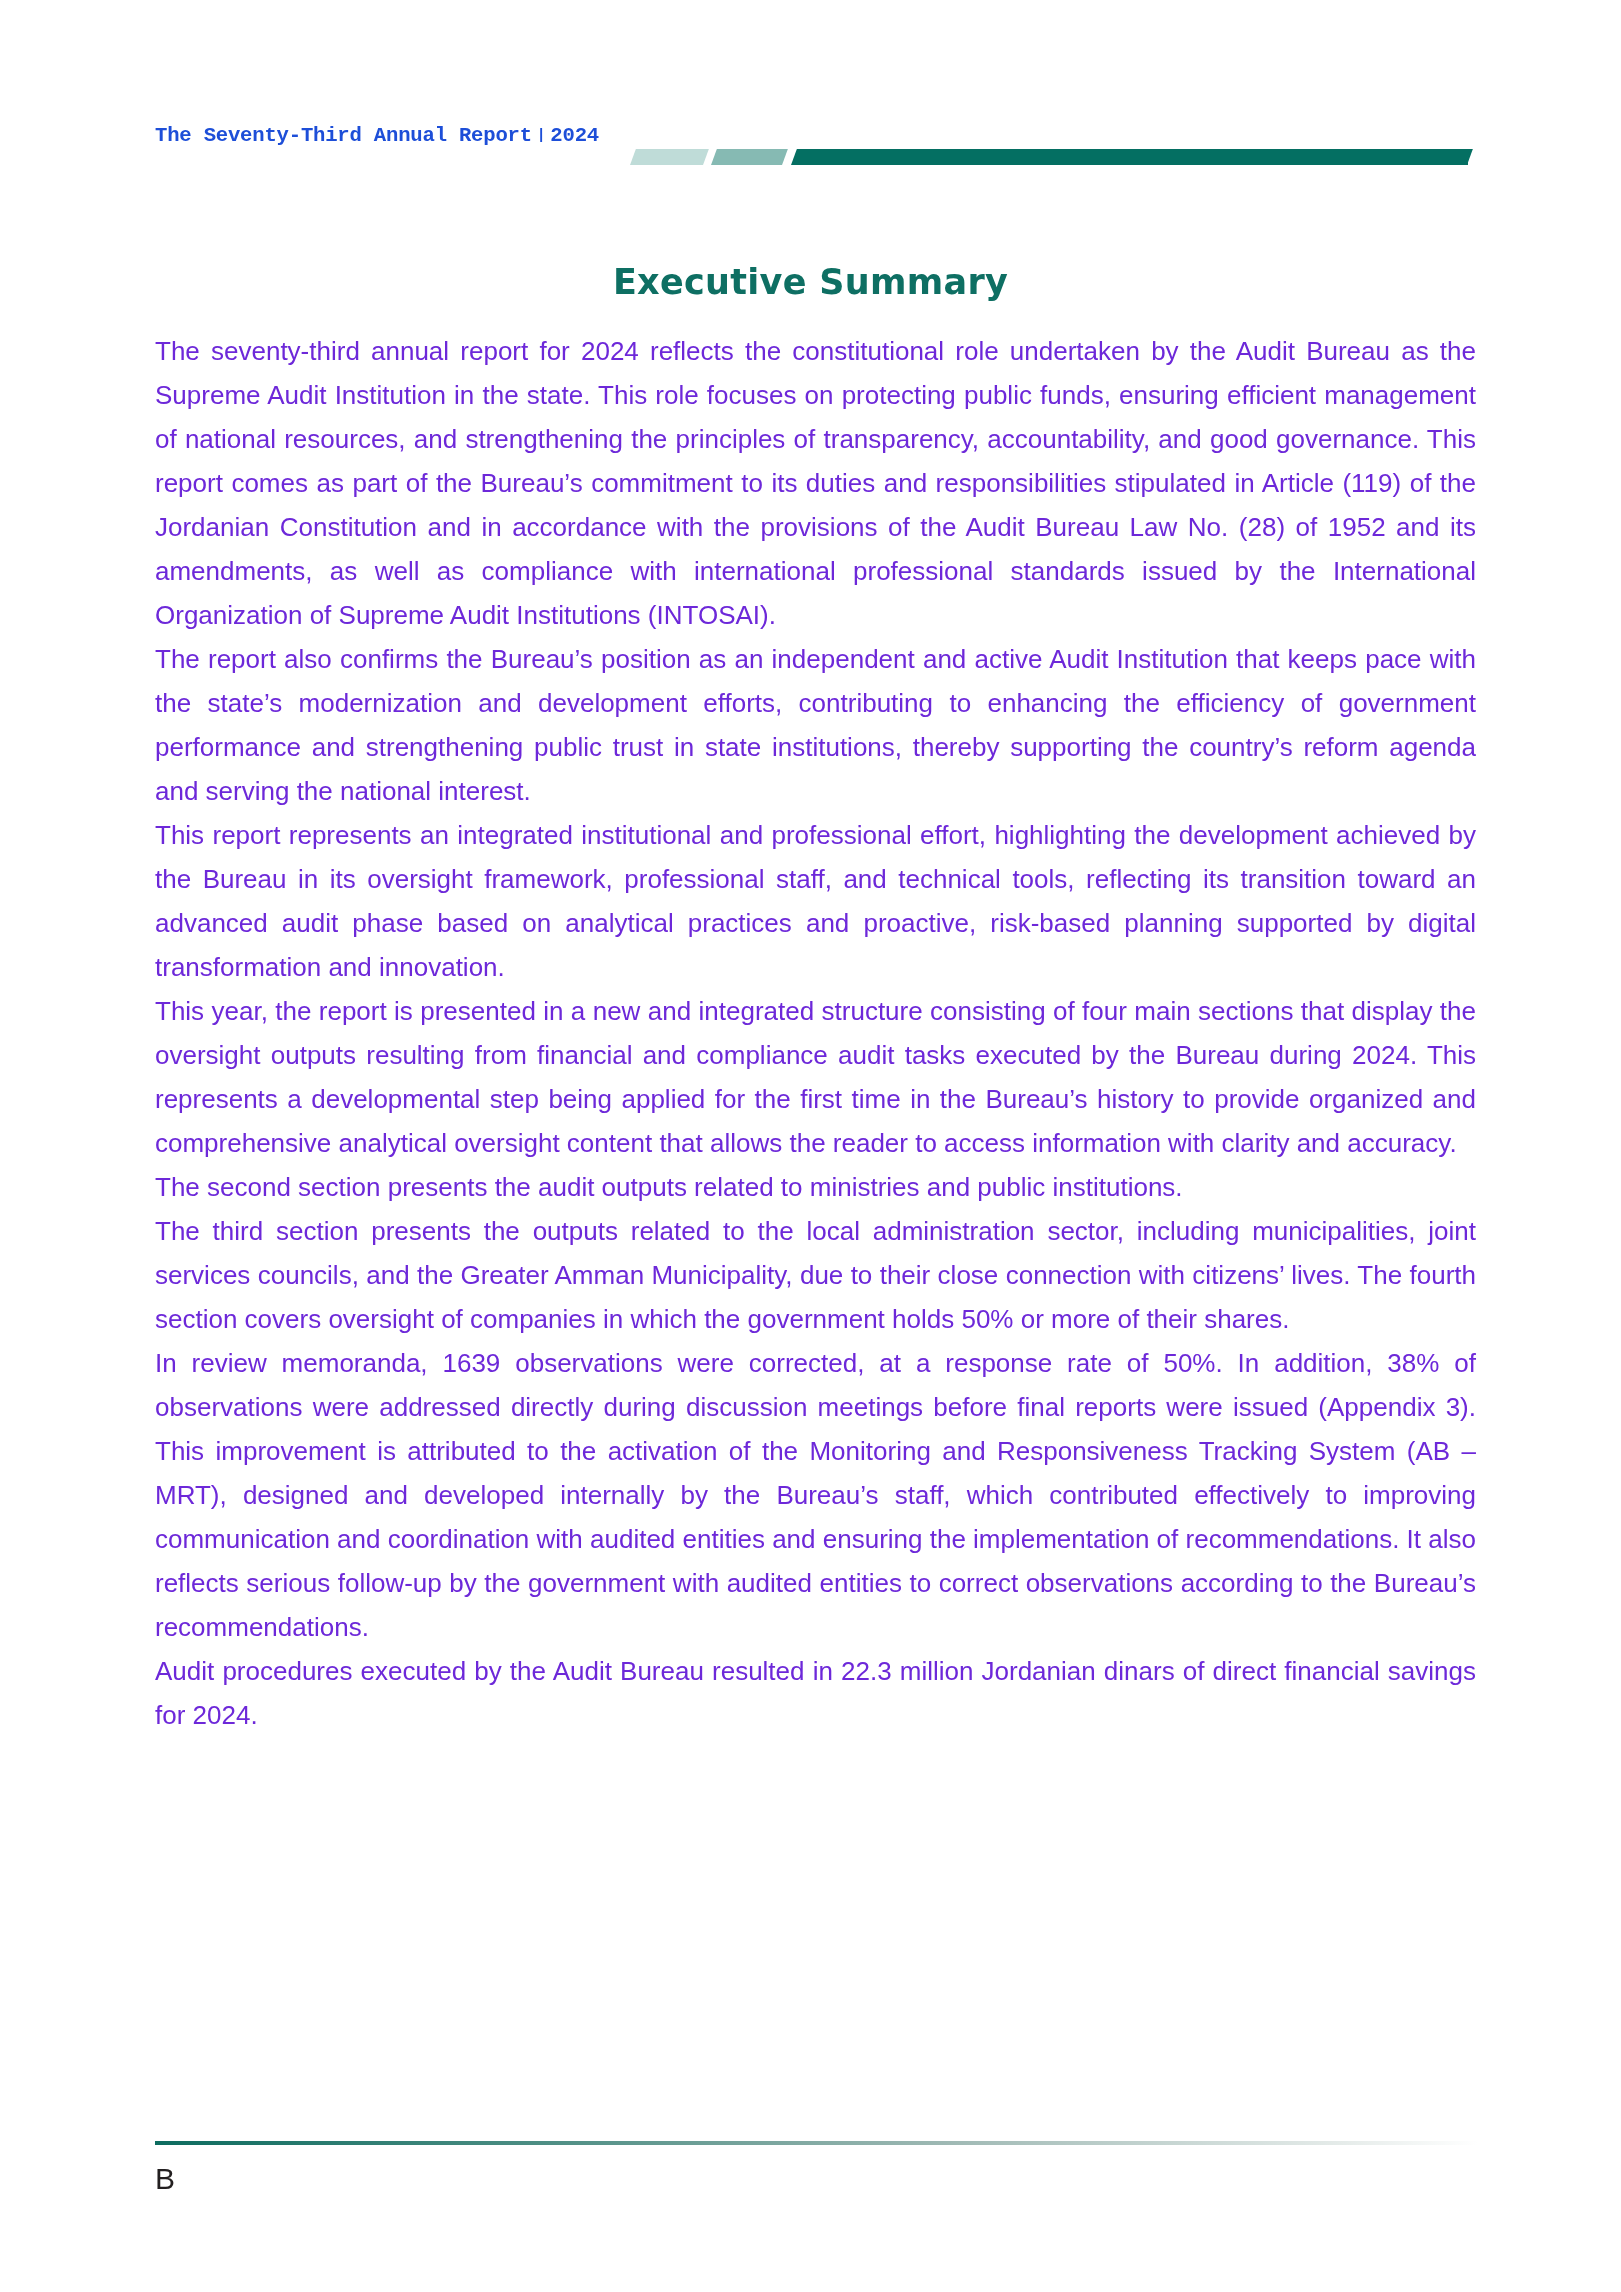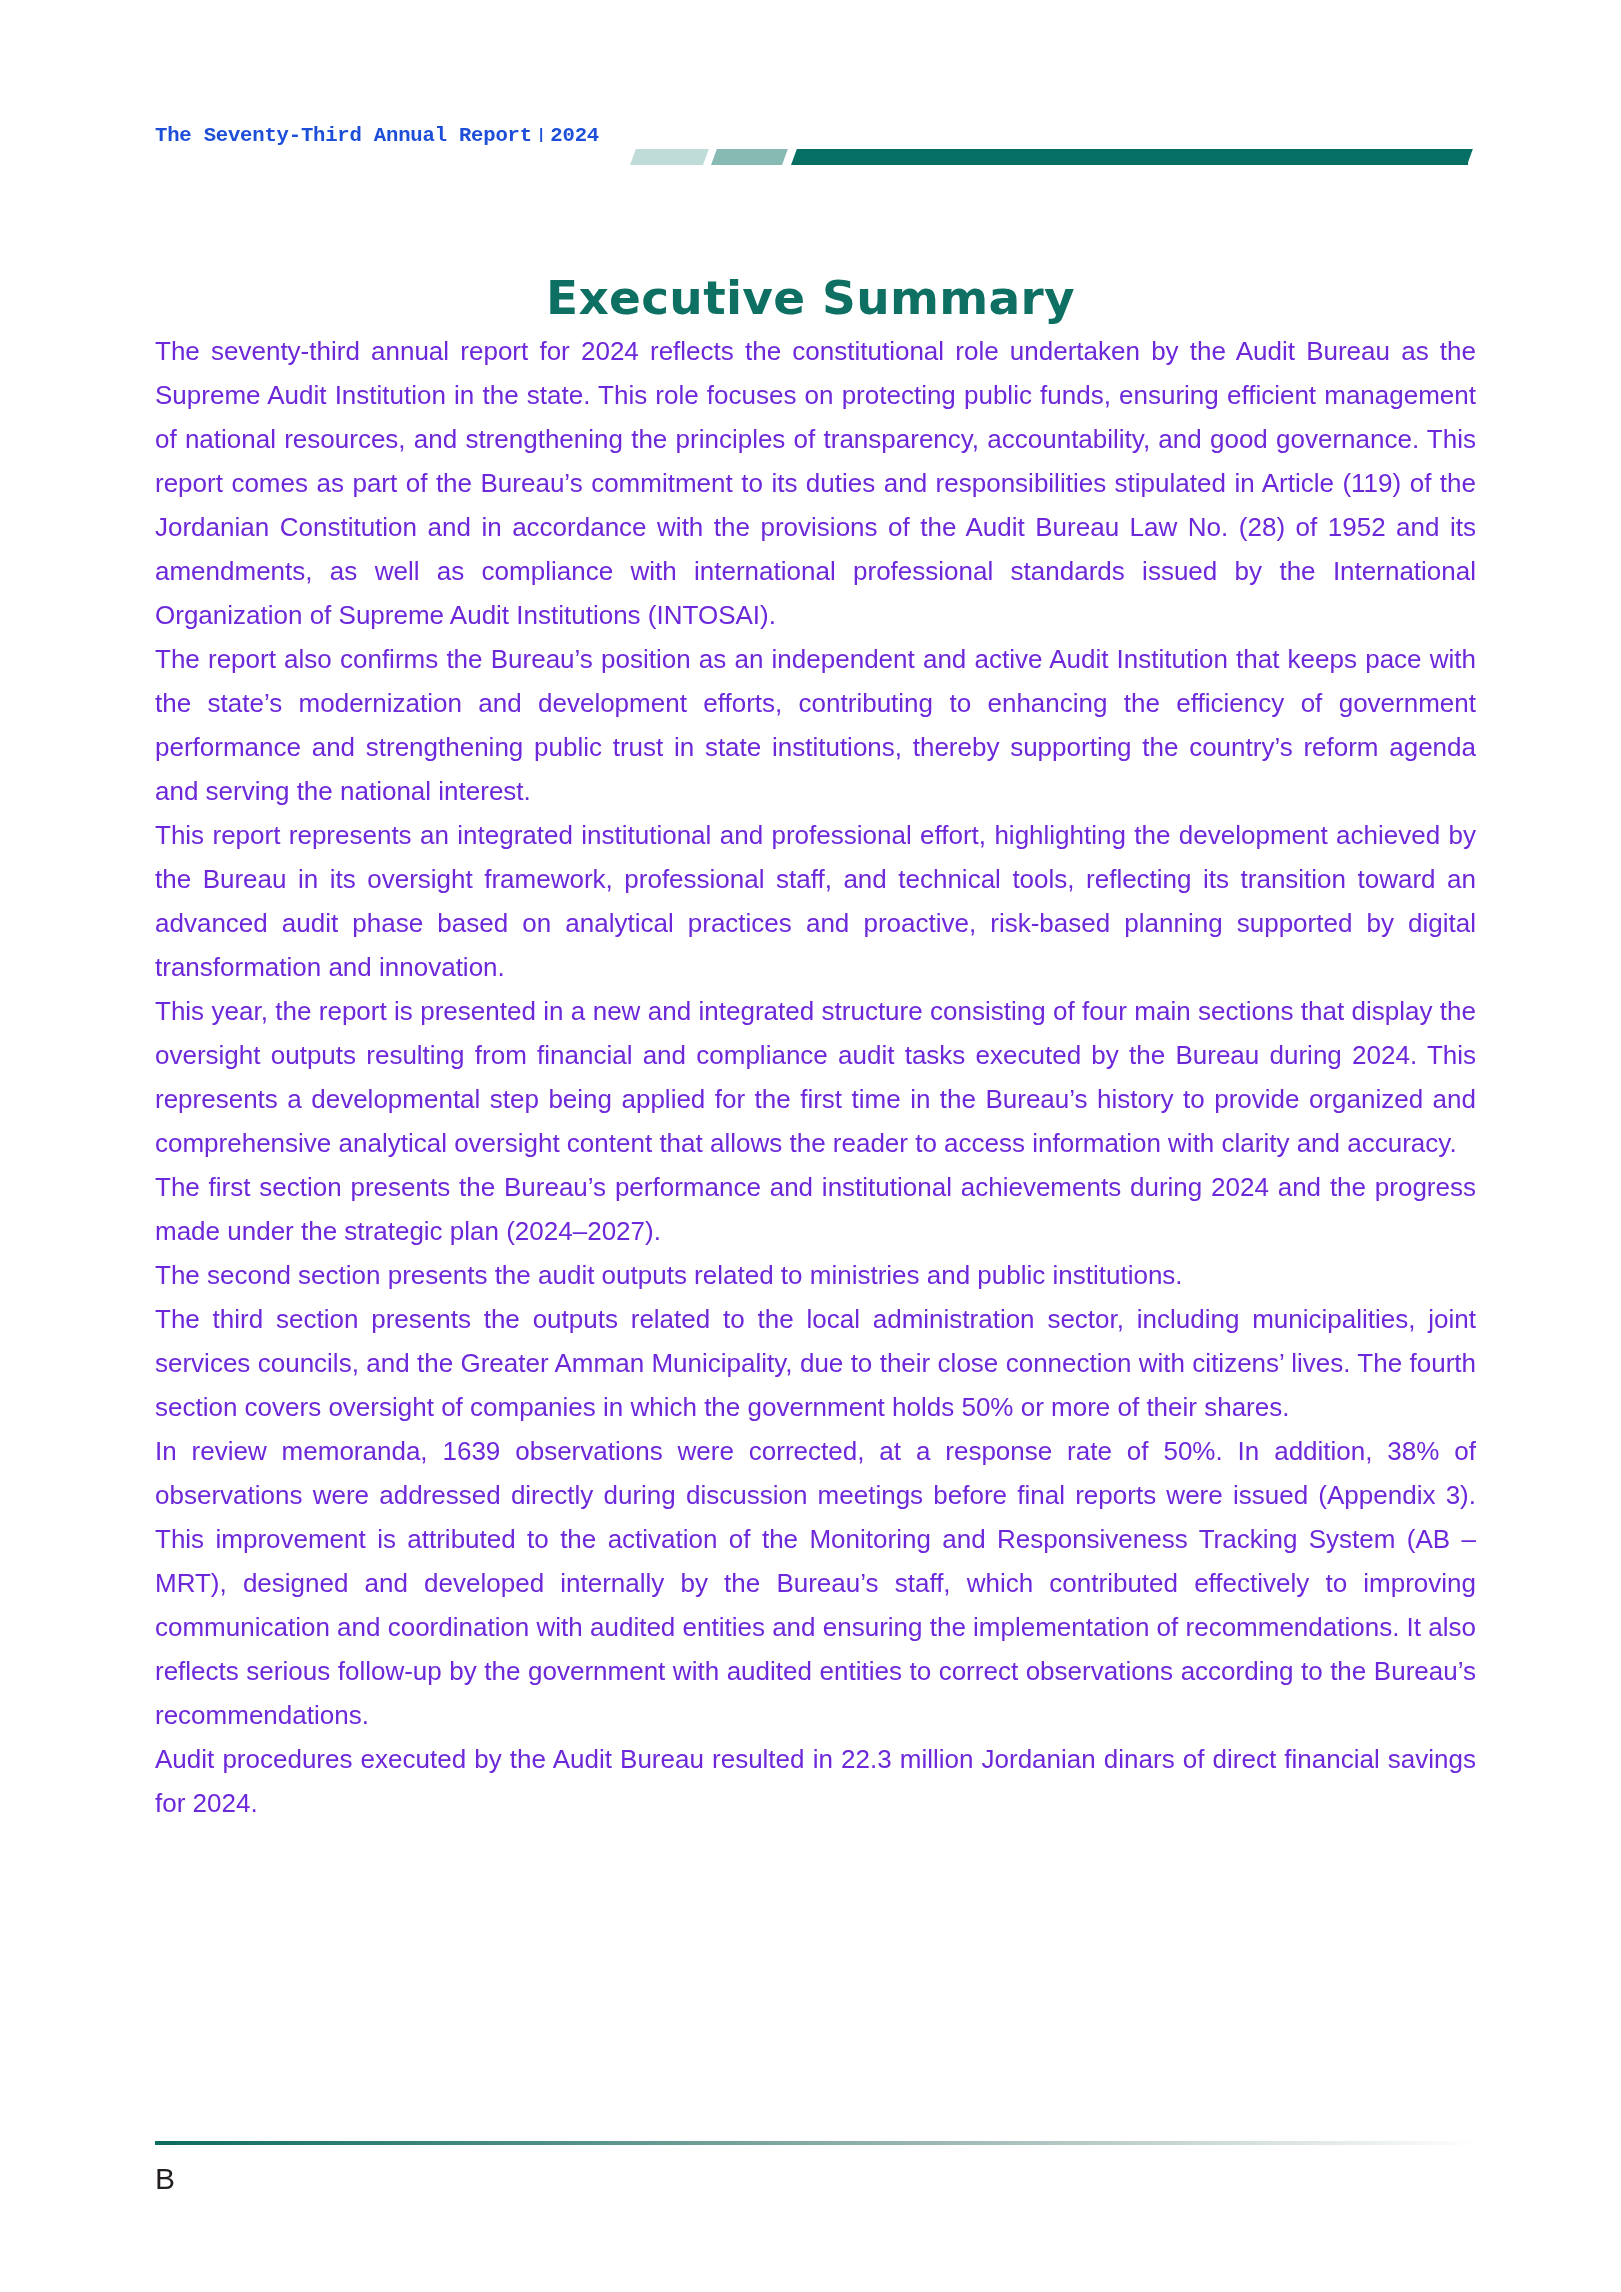"Executive Summary" .page-title { font-size: 47px -> 35px }
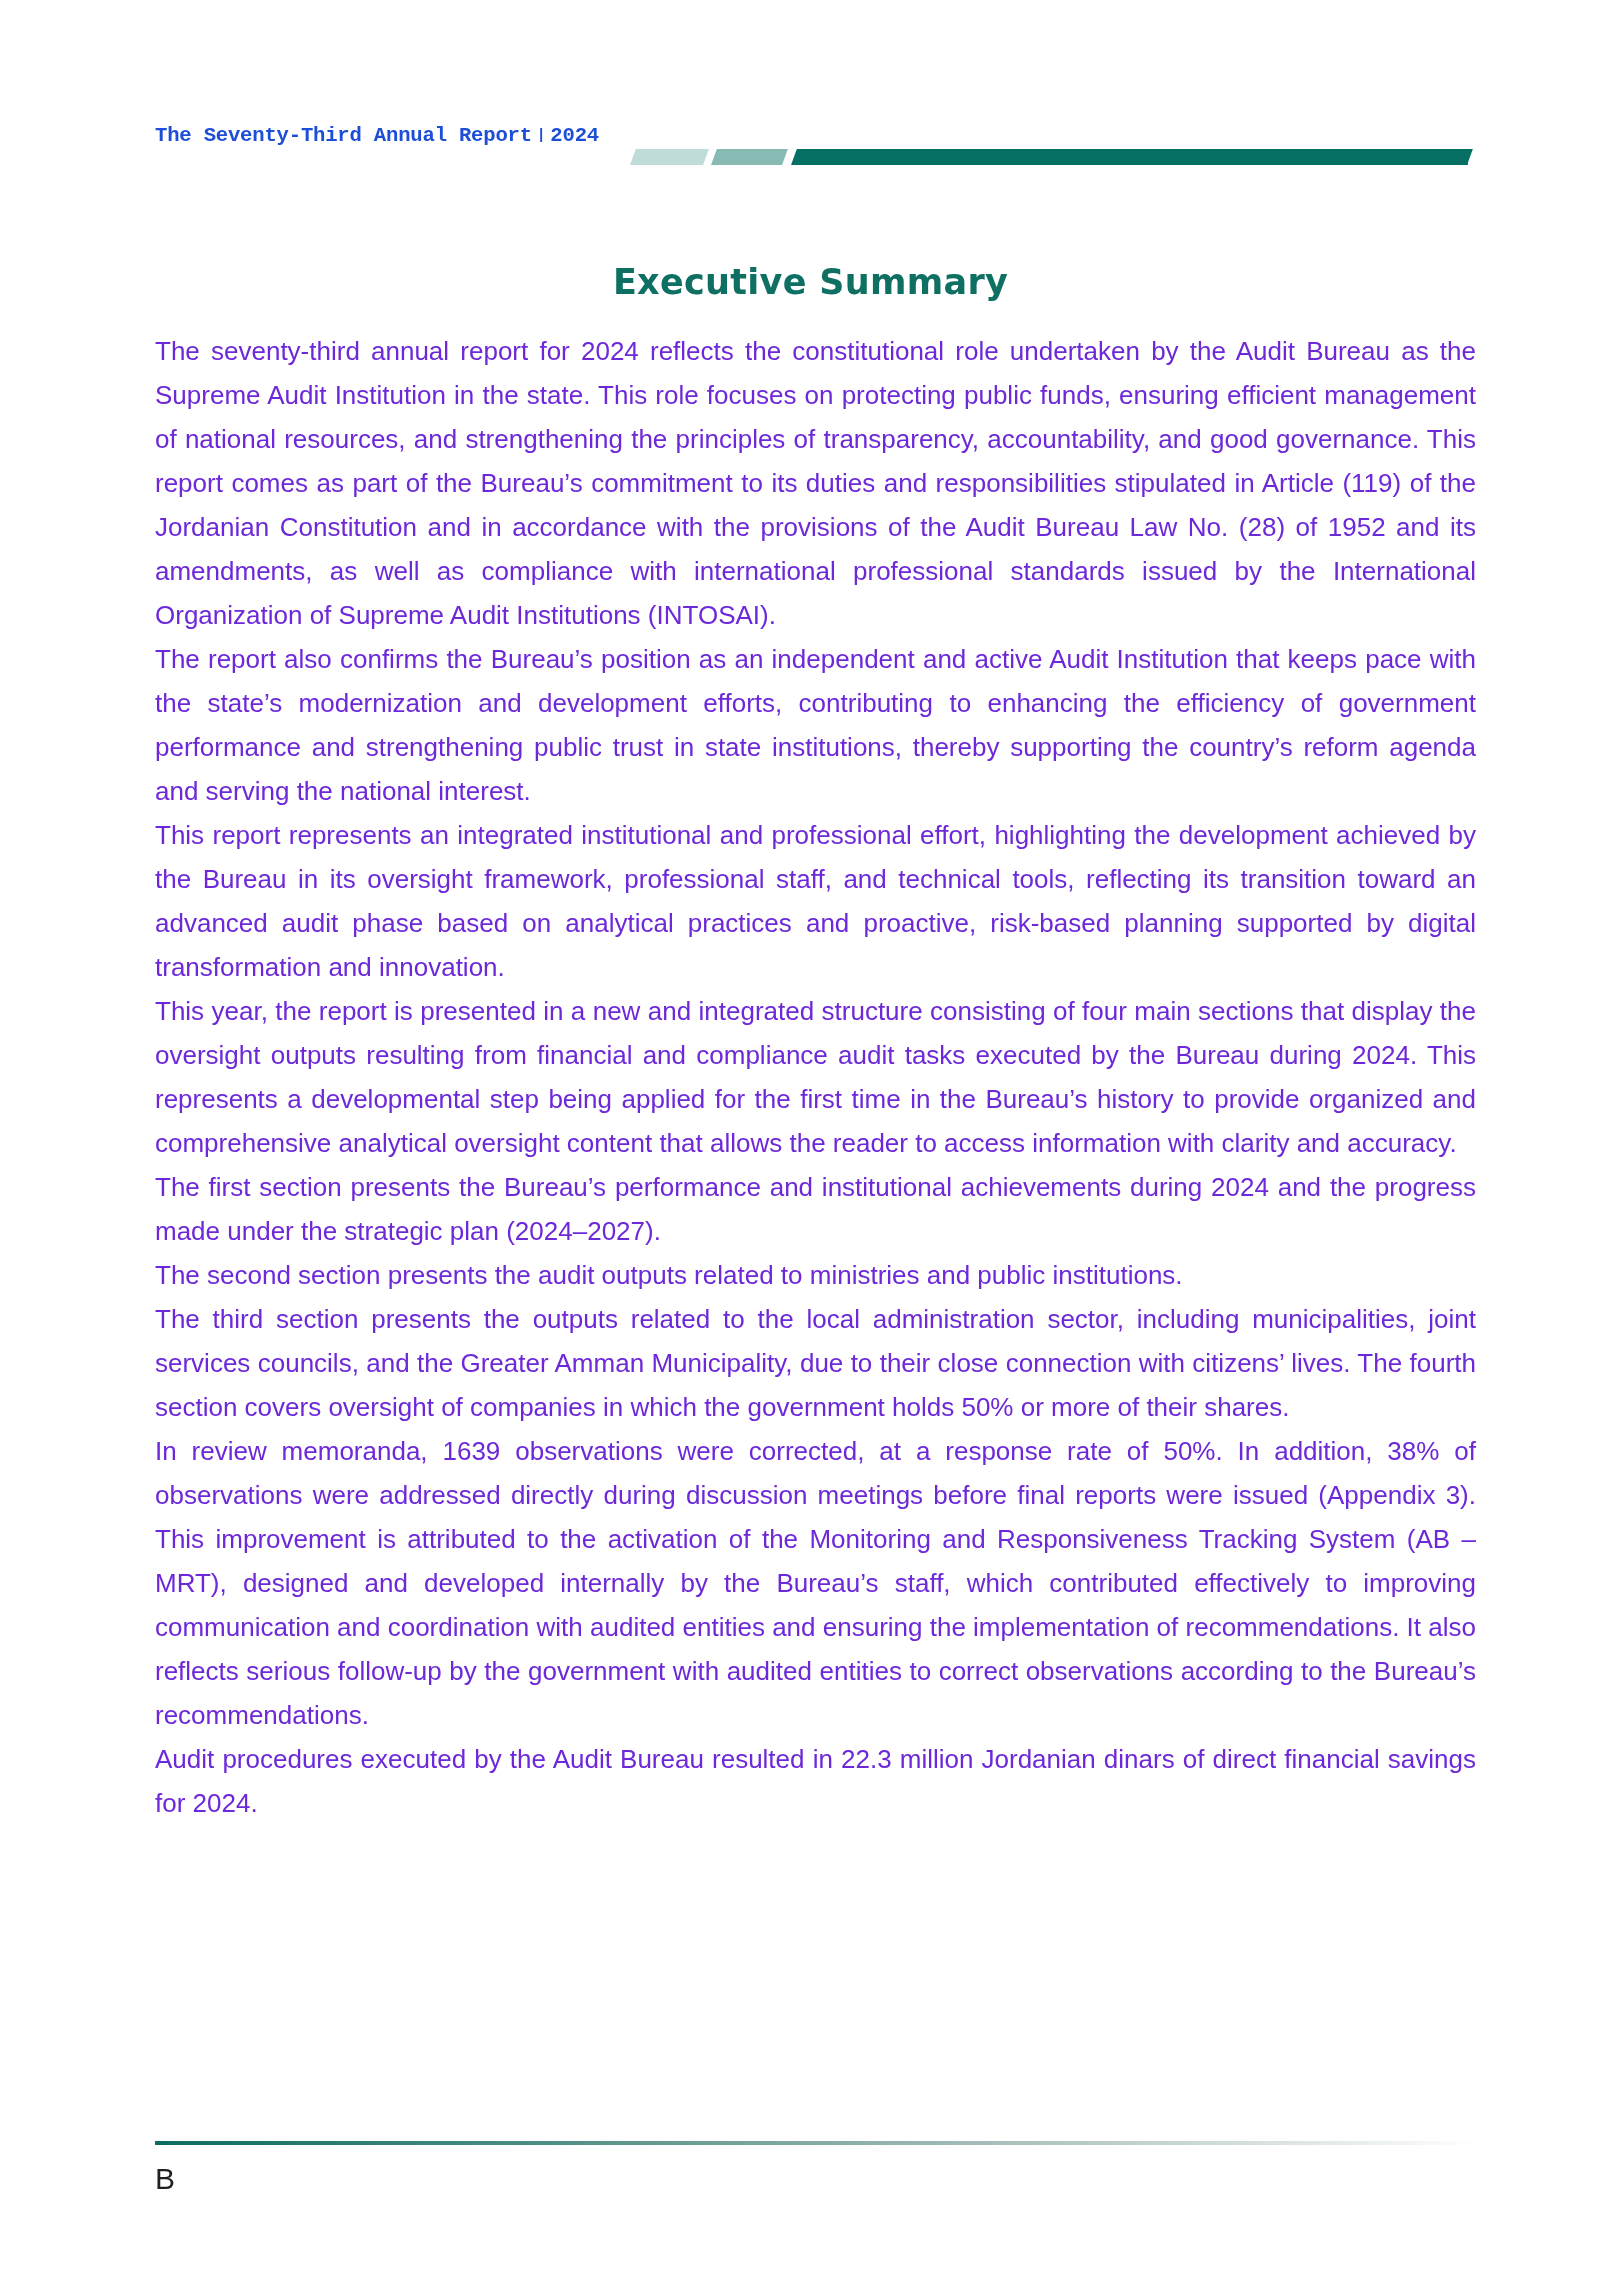"The first section presents the" p { html: <p>The first section presents the Bureau’s performance and institutional achievements during 2024 and the progress made under the strategic plan (2024–2027).</p> -> none }
